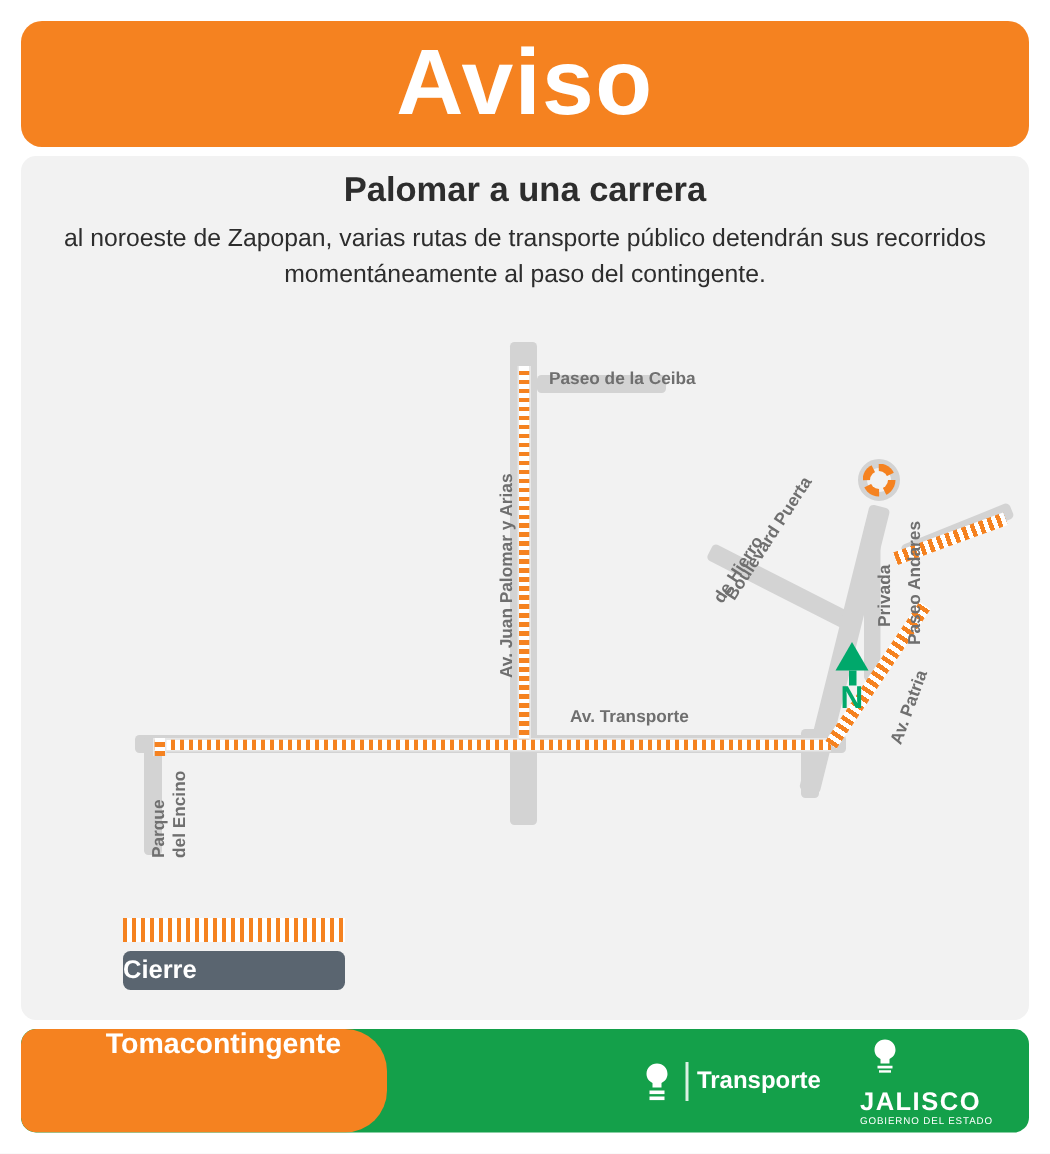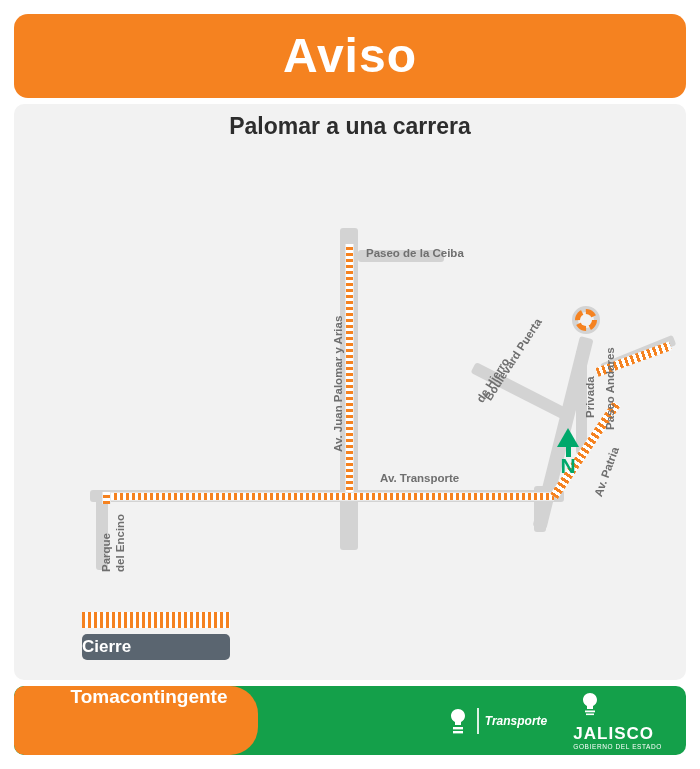"Aviso" .header-title { font-size: 48px -> 62px }
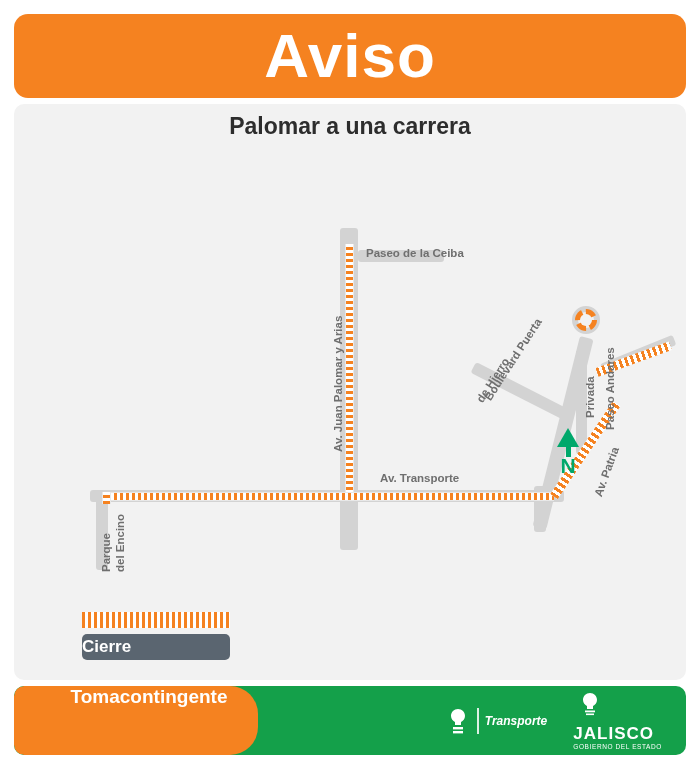"al noroeste de Zapopan, varias" div.subline { html: none -> <div>al noroeste de Zapopan, varias rutas de transporte público detendrán sus recorridos momentáneamente al paso del contingente.</div> }
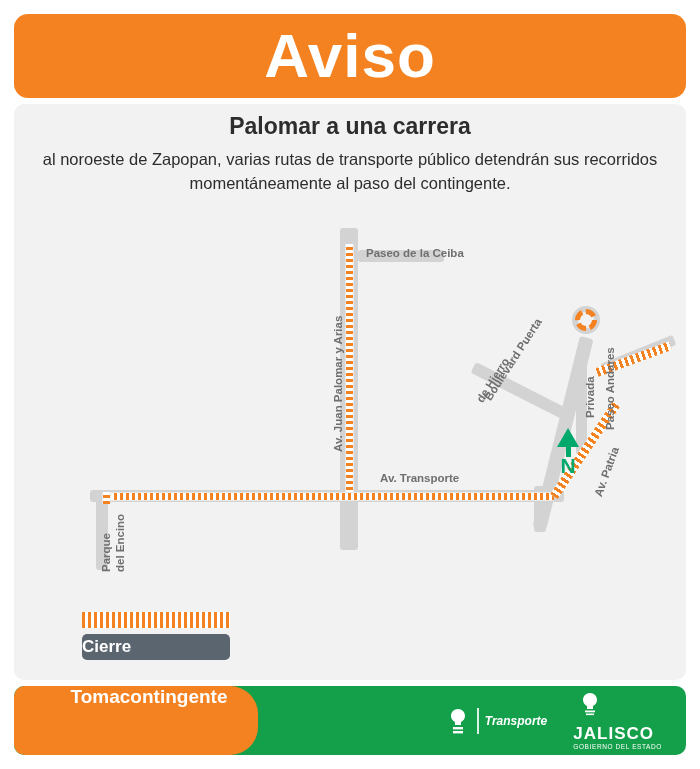"Transporte" .logo-transporte .txt { font-size: 12px -> 16px; font-style: italic -> none }
